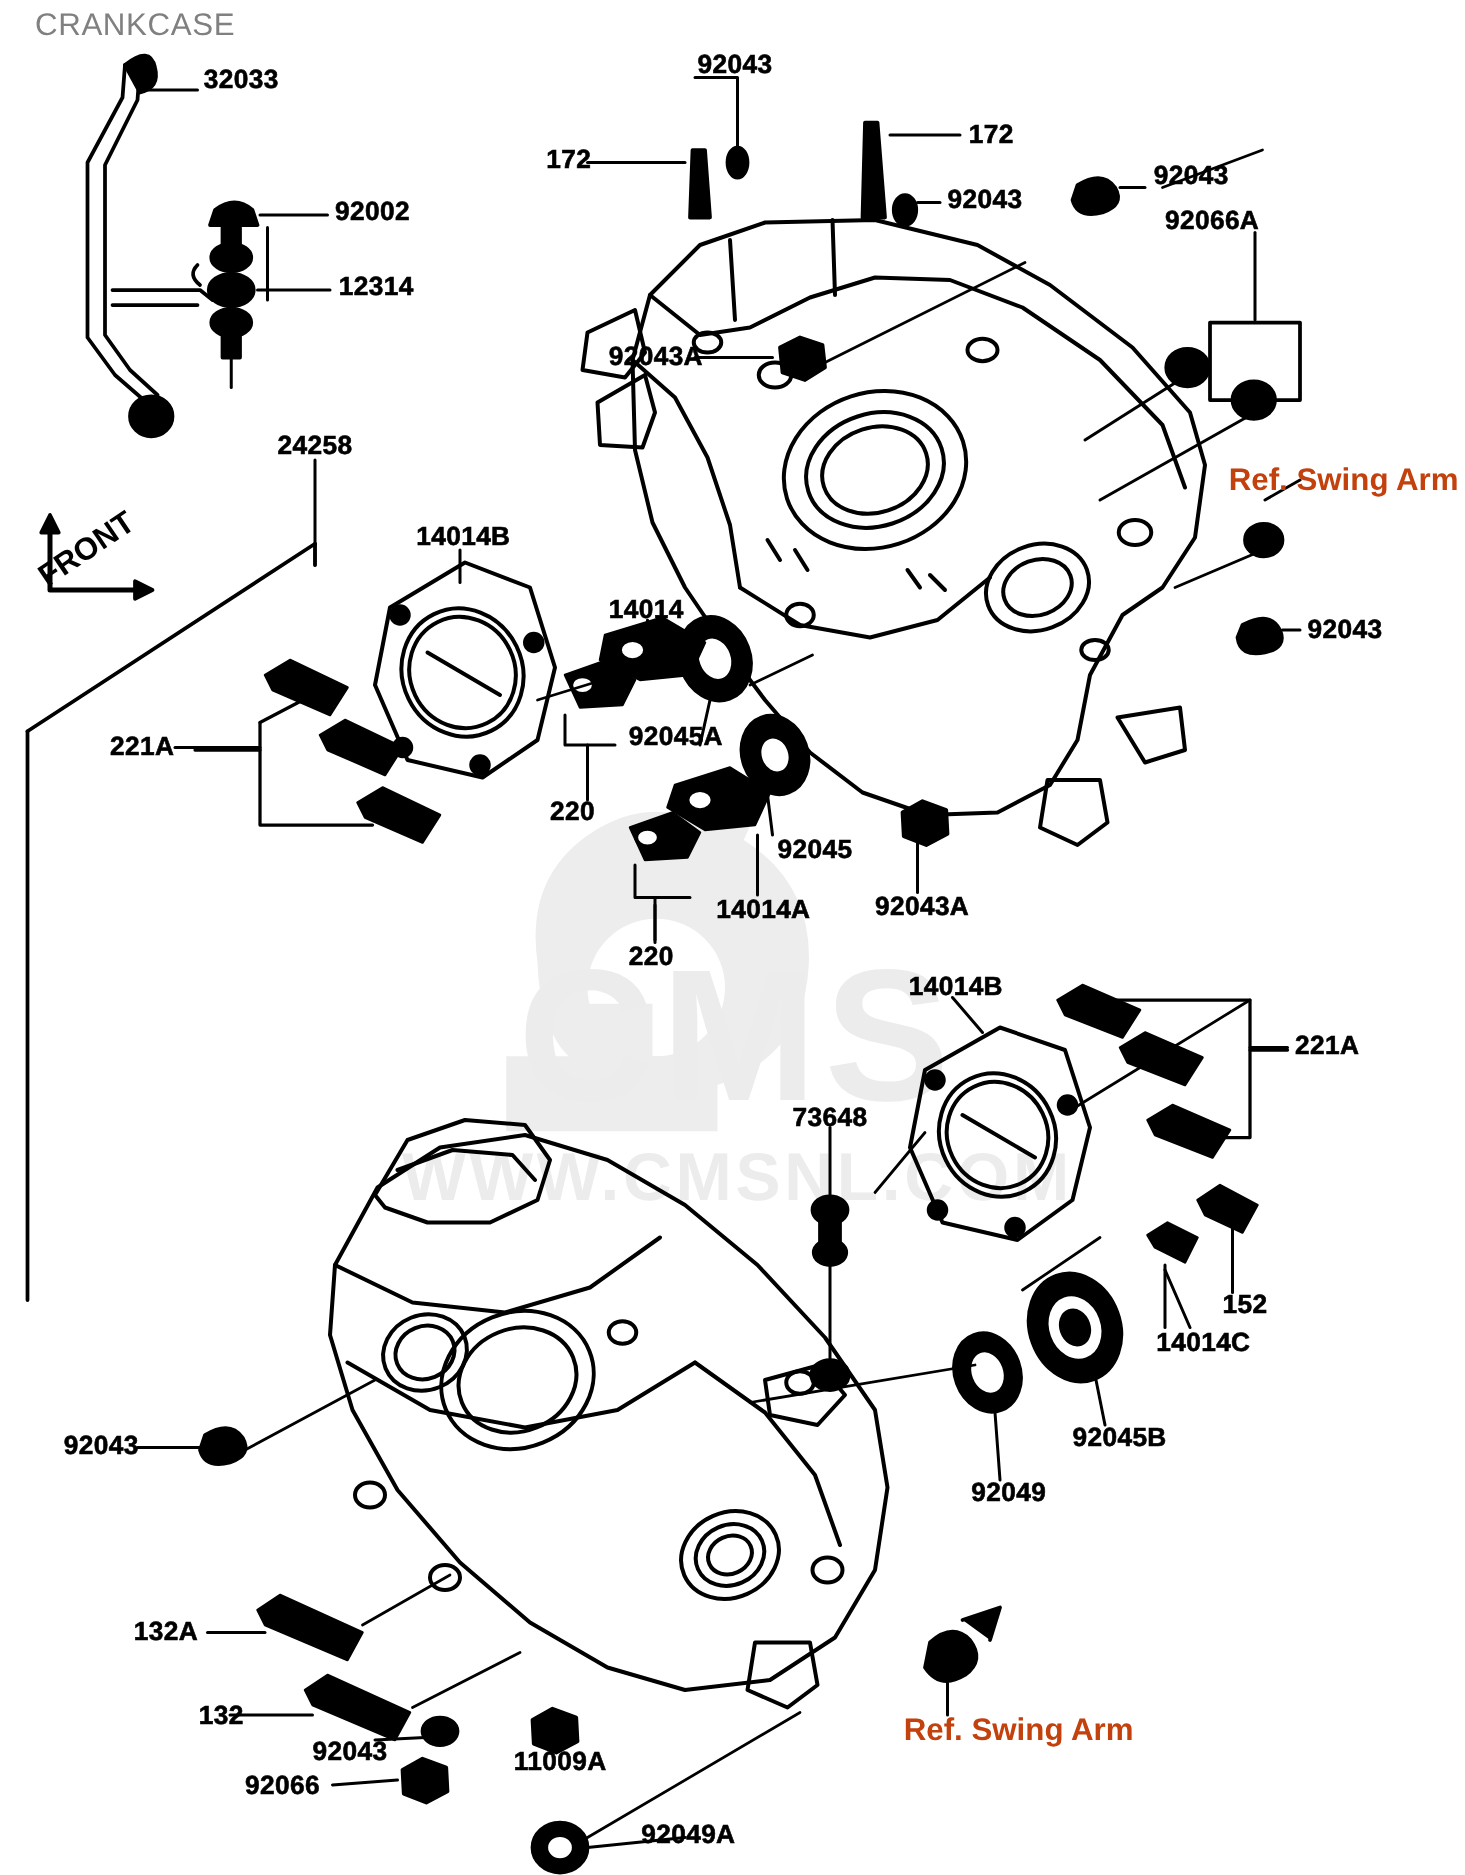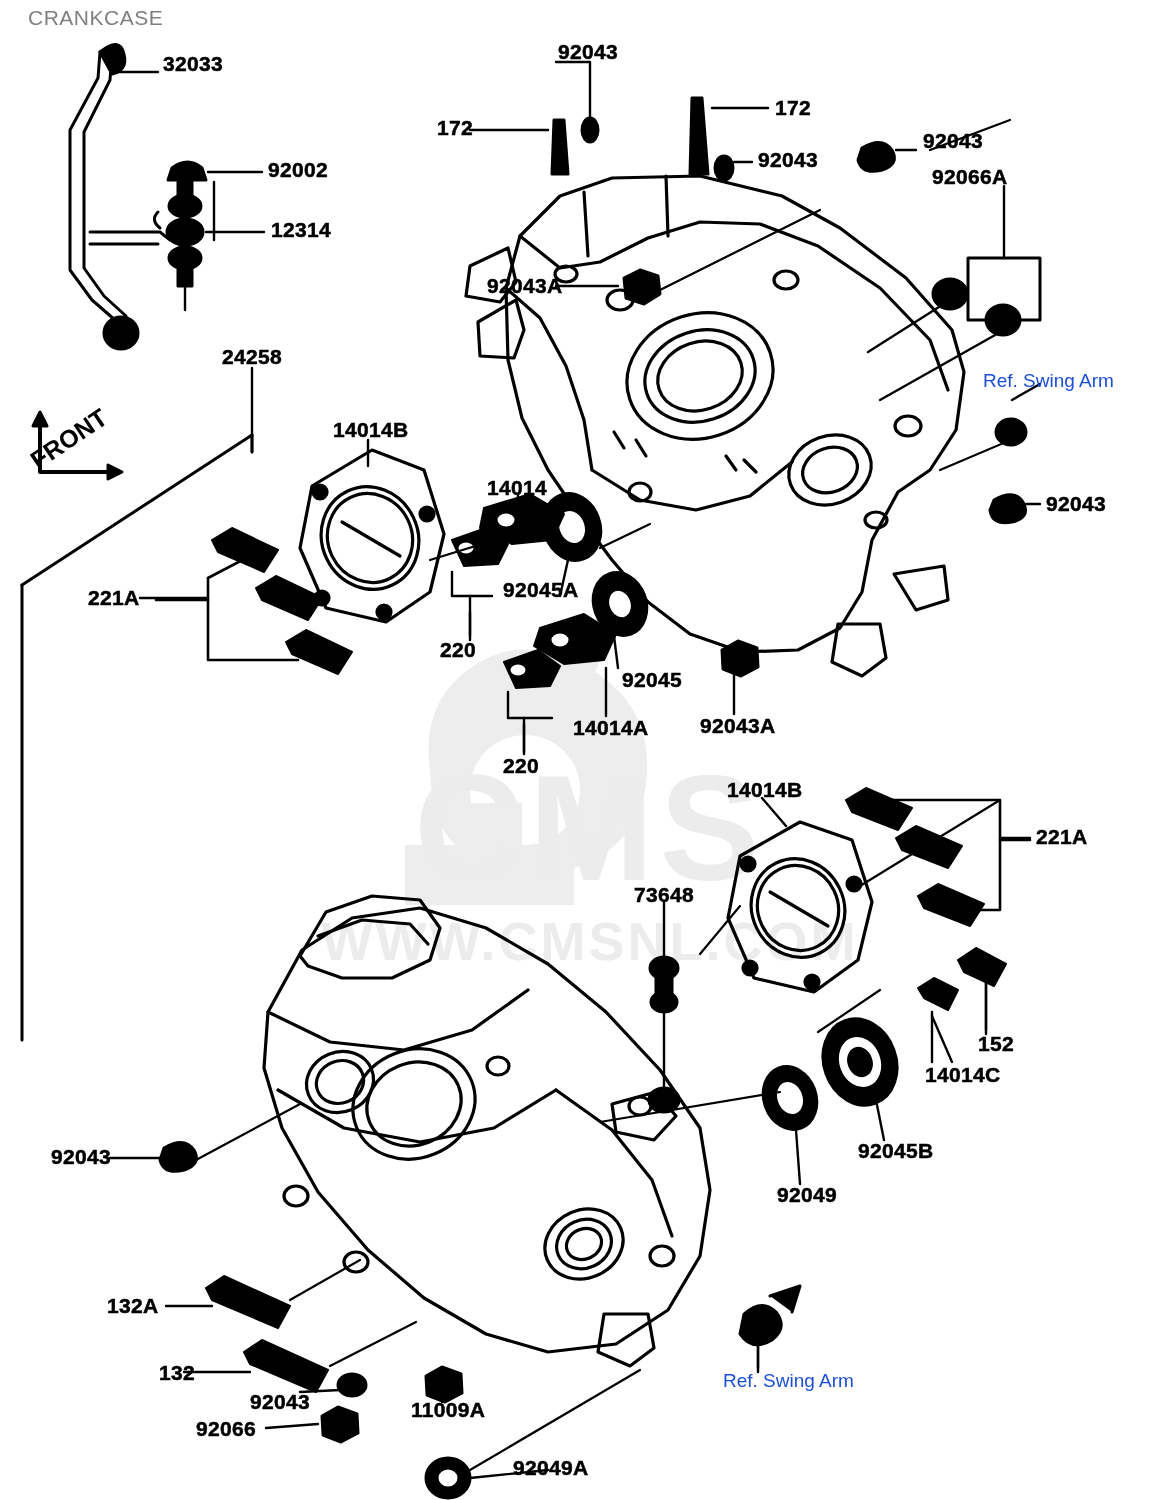"CRANKCASE" .page-title { font-size: 21px -> 25px }
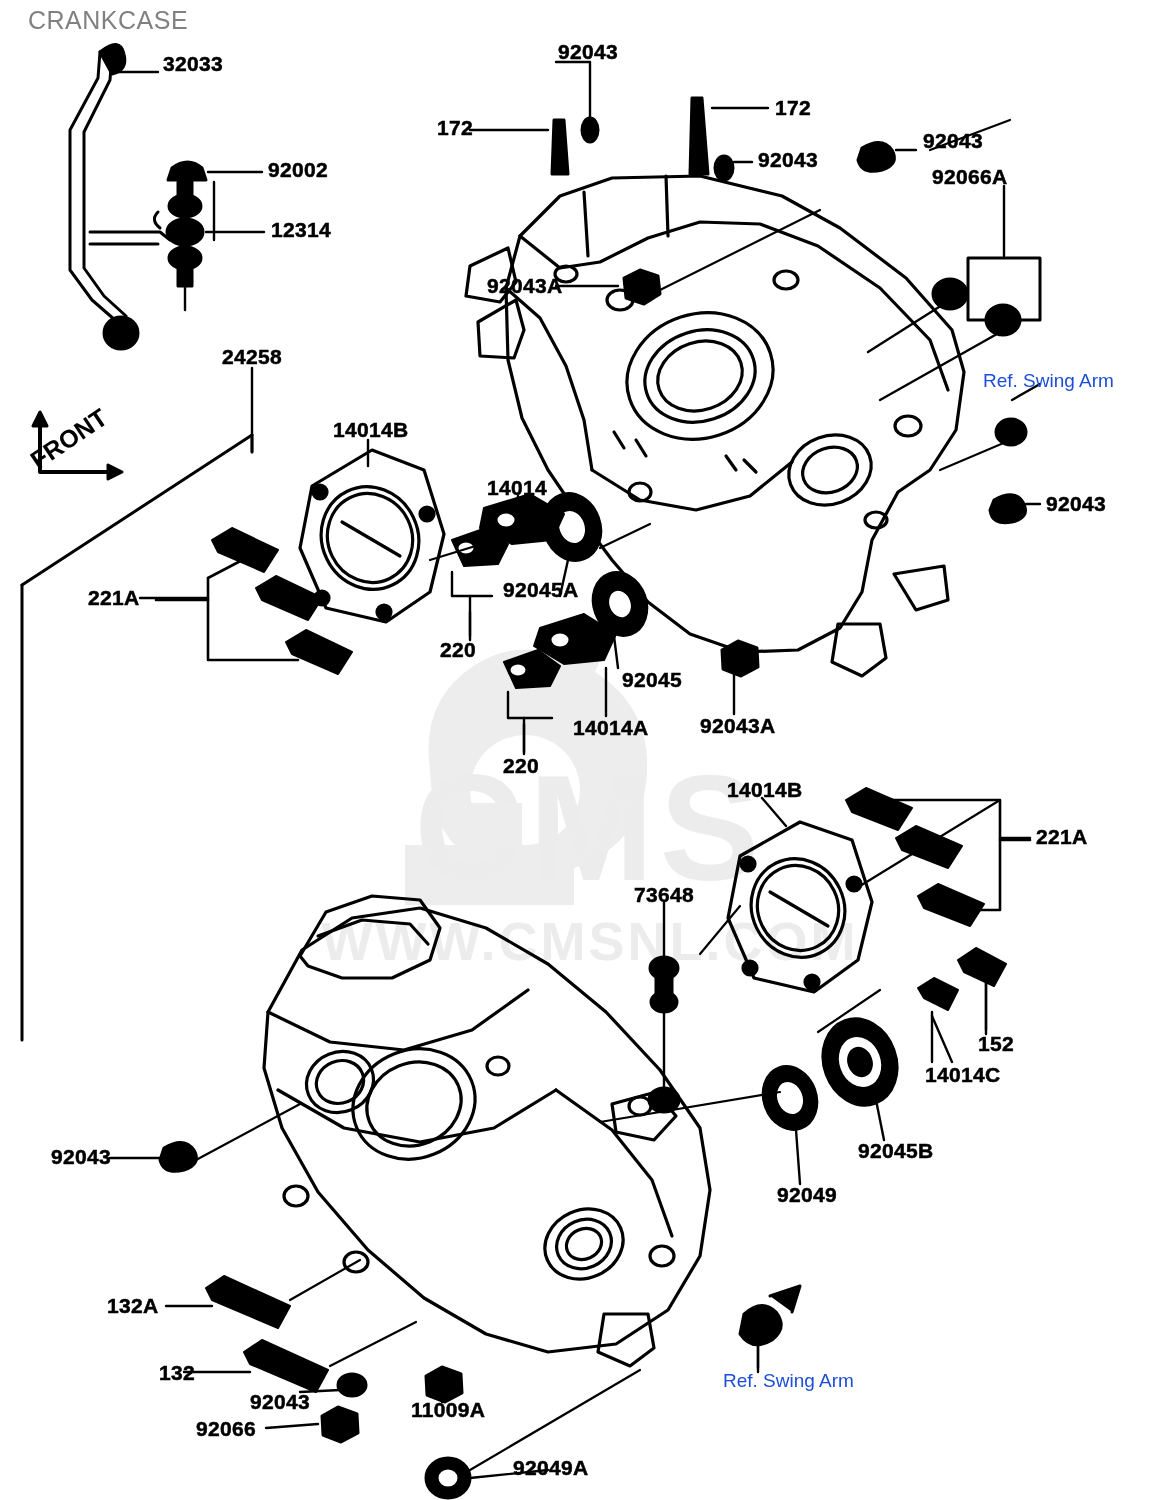"Ref. Swing Arm" .refl { color: #1d4ed8 -> #c2410c; font-size: 19px -> 25px; font-weight: normal -> bold }
